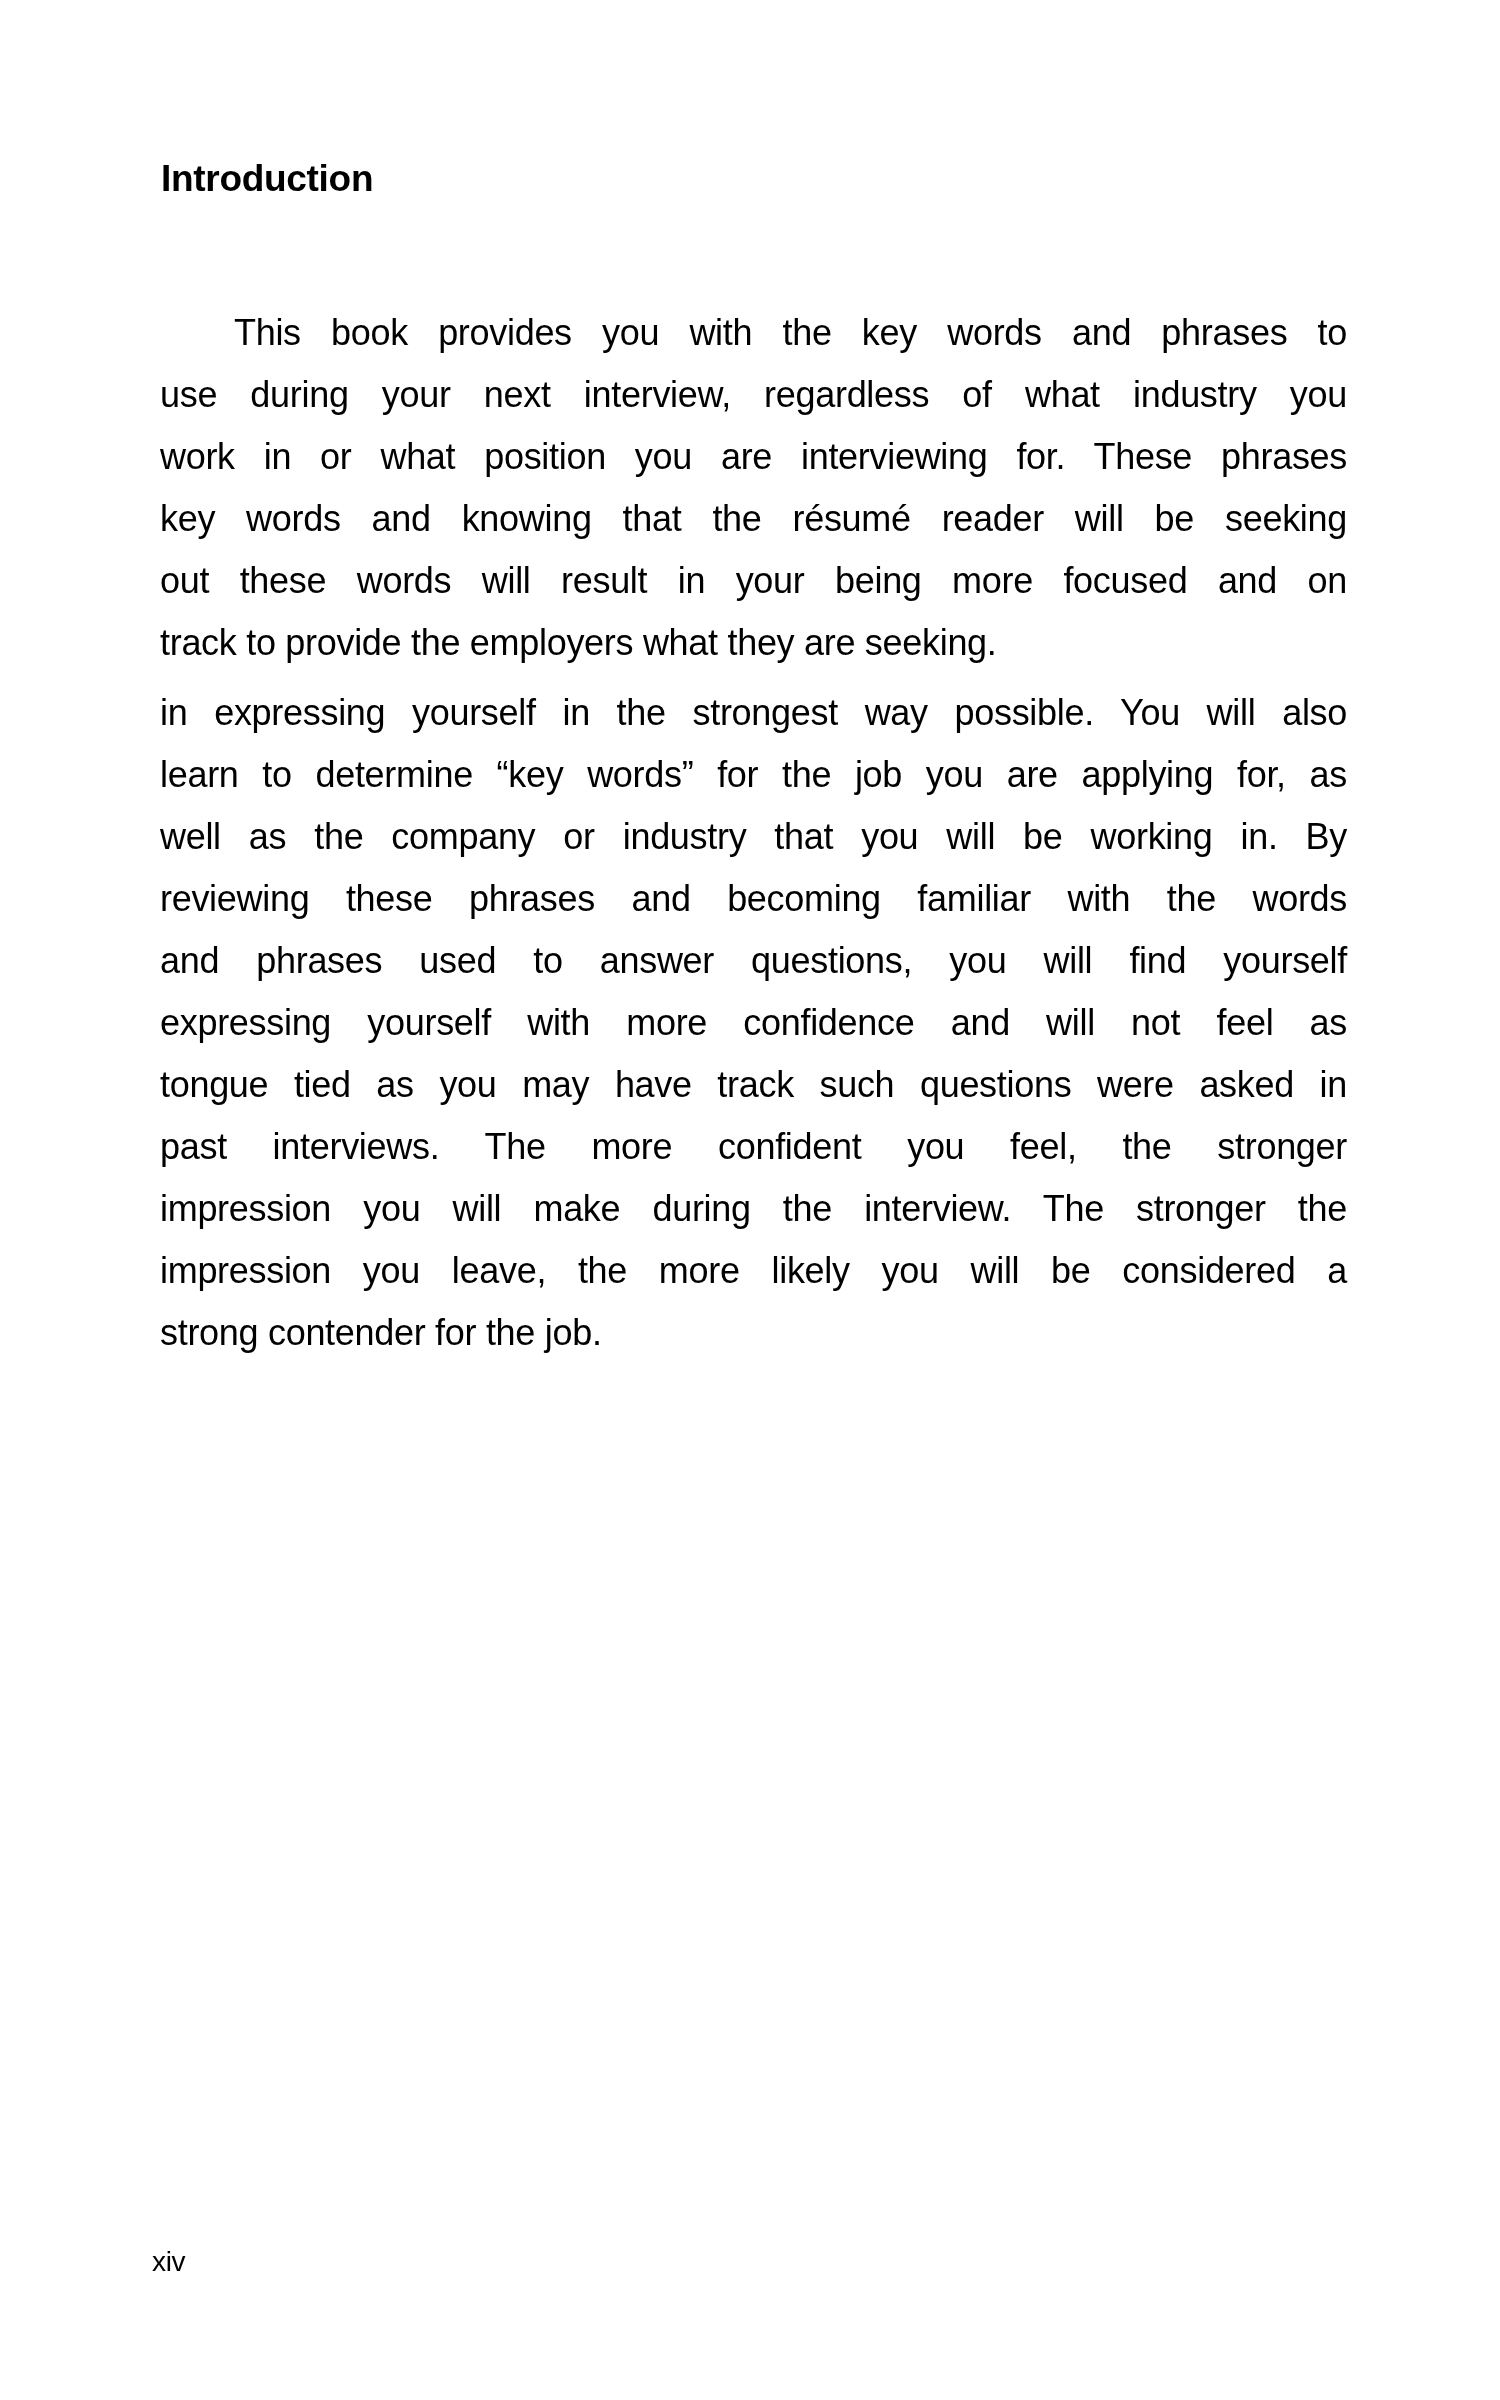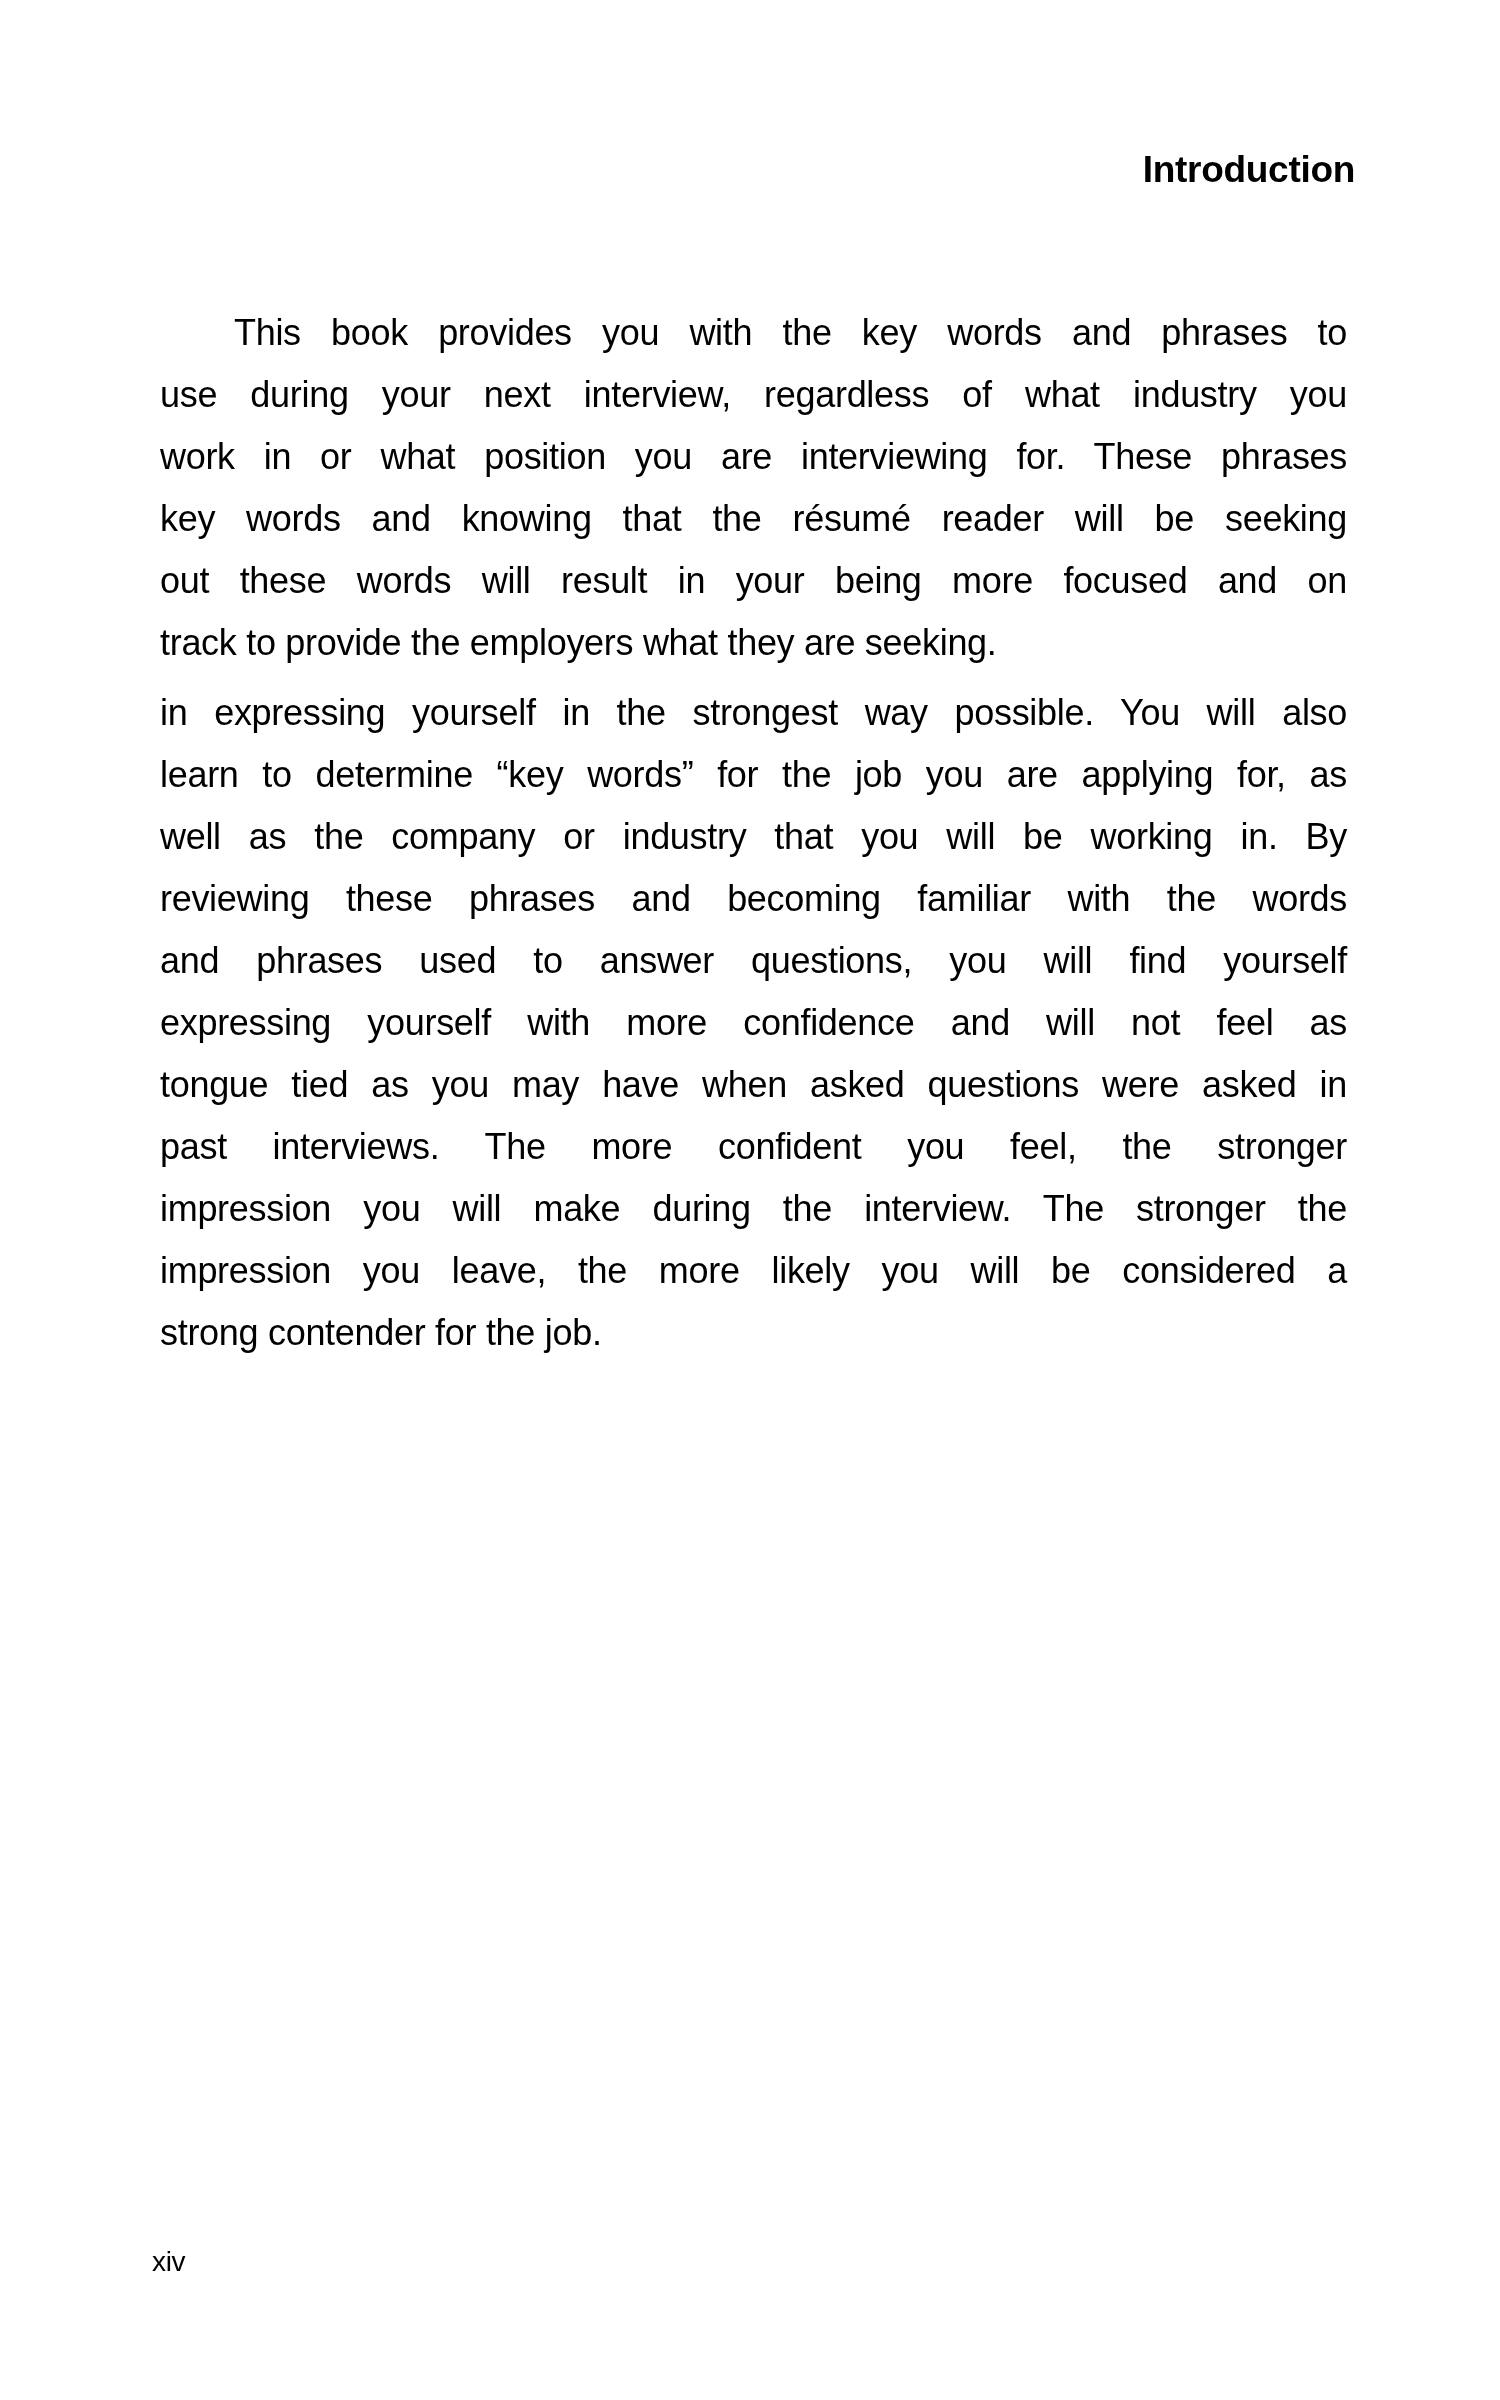"Introduction" .chapter-title { margin: 0 -> 9px; text-align: right -> left }
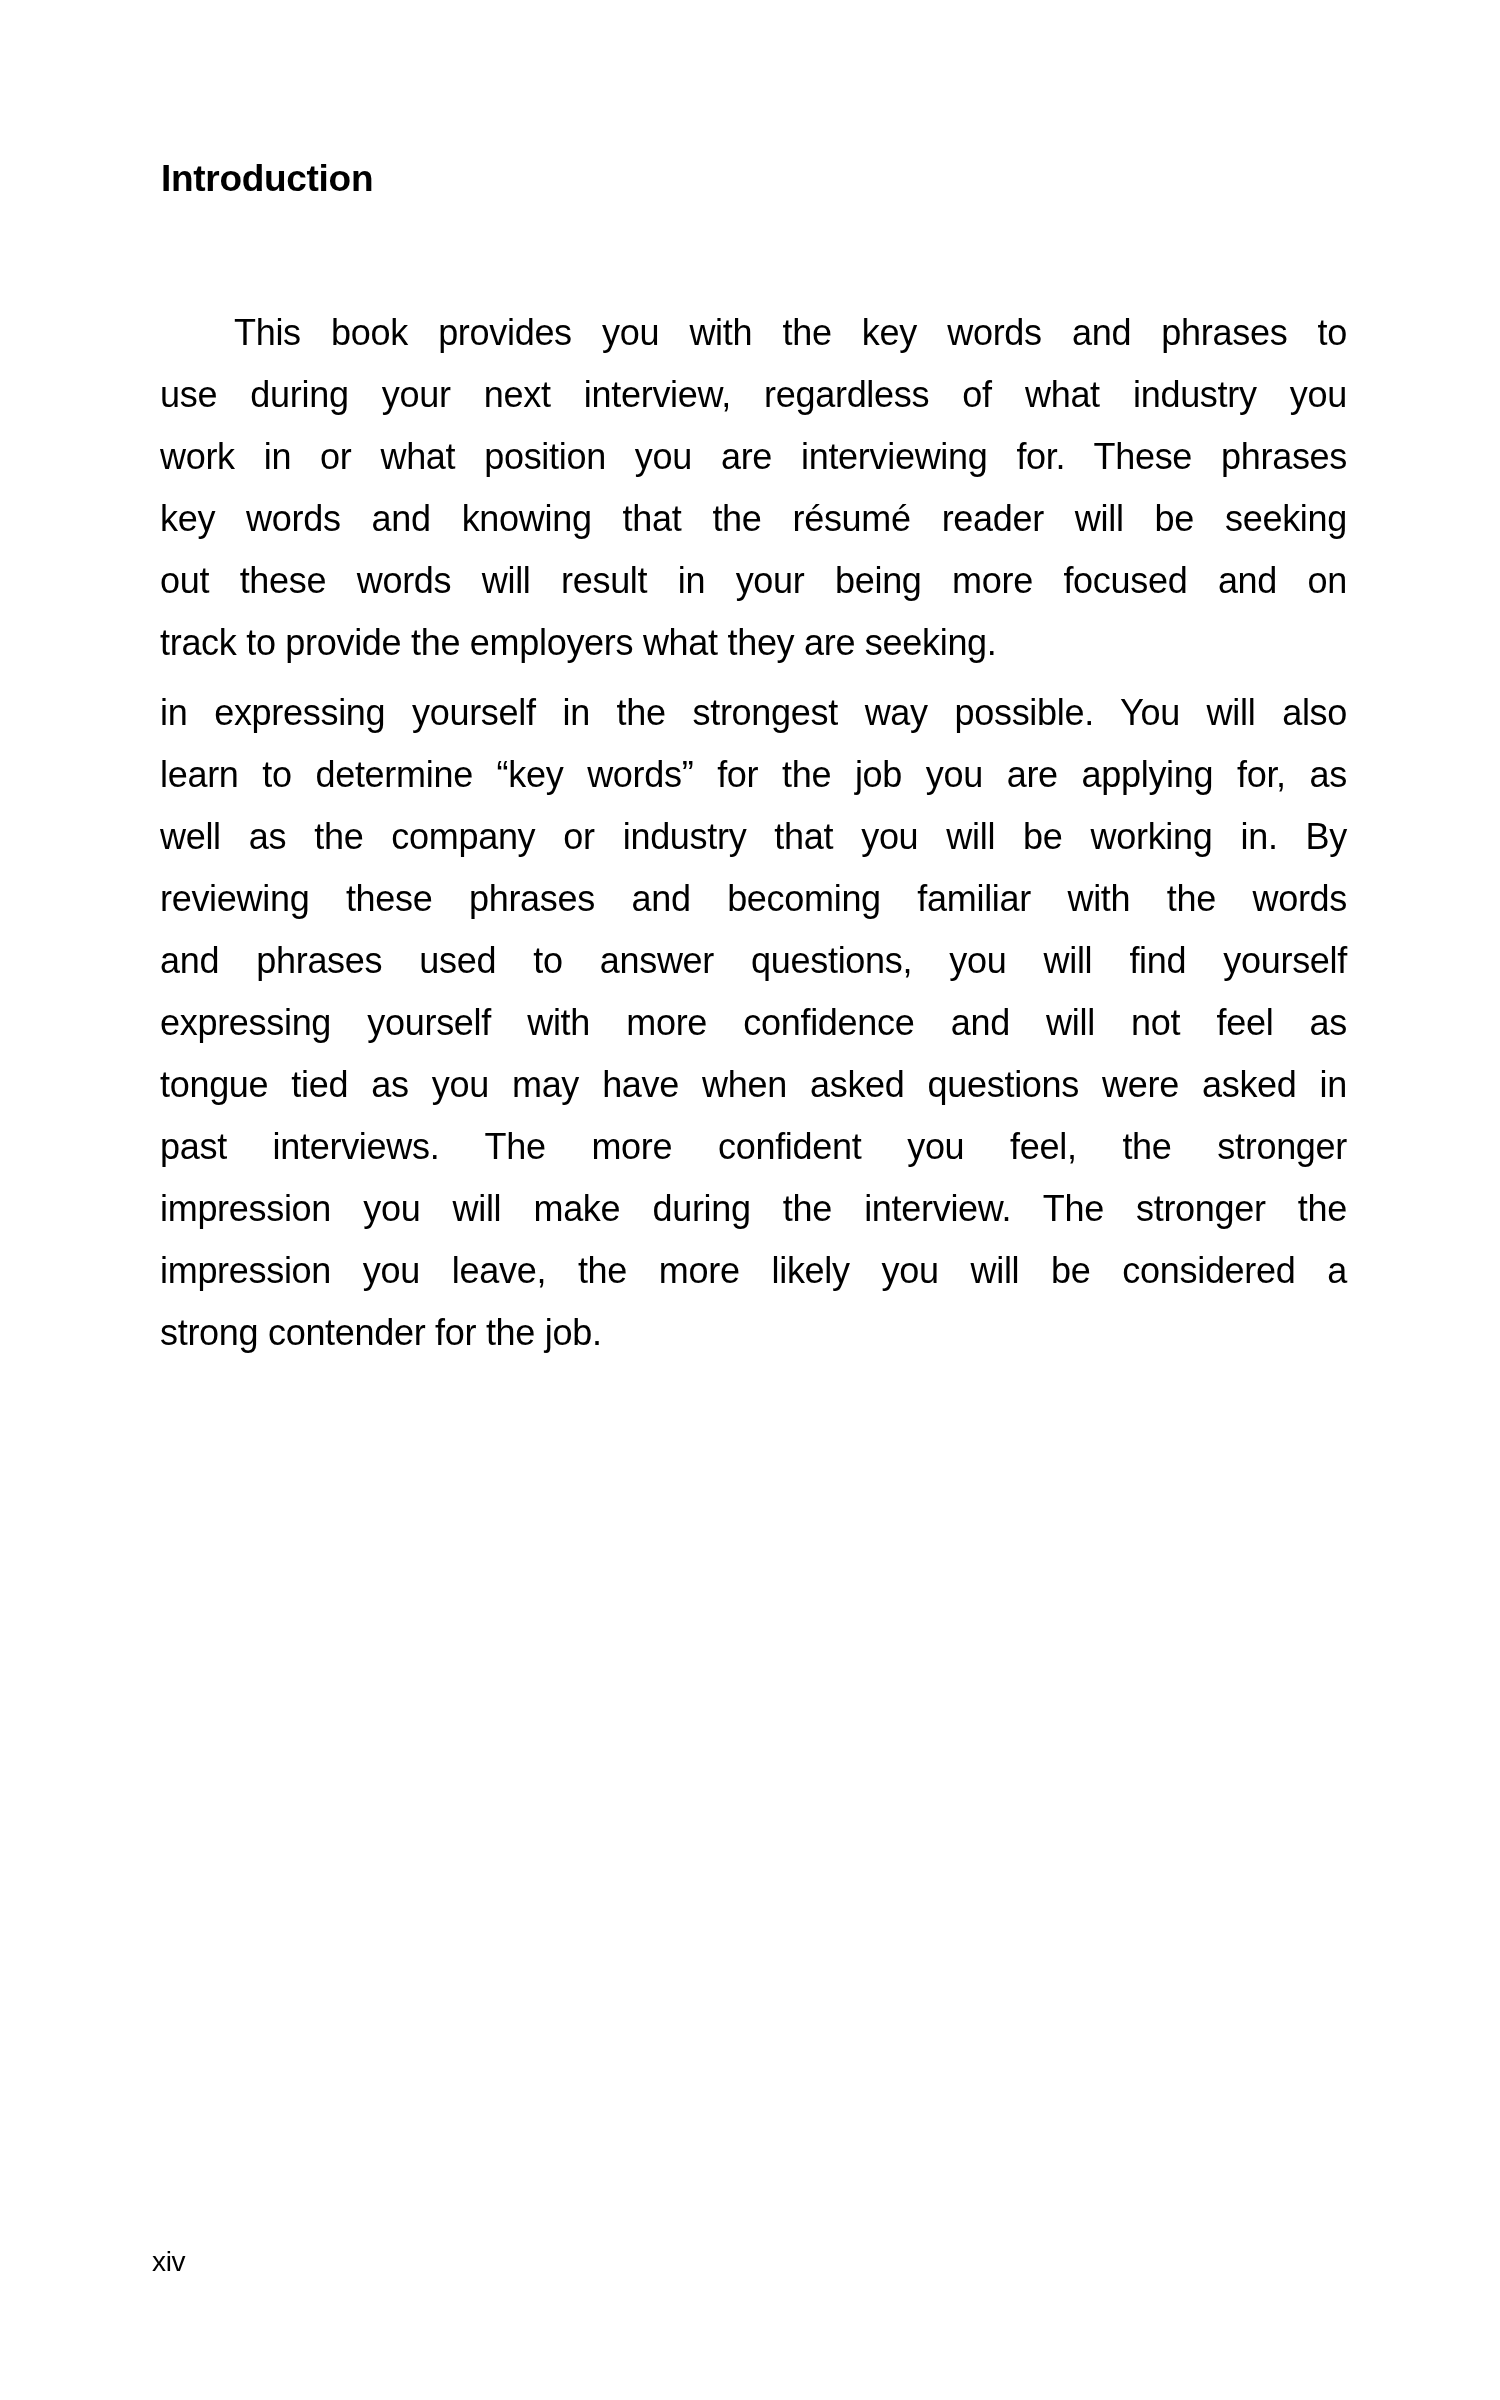"tongue tied as you may" div.line { text: when asked -> track such }
